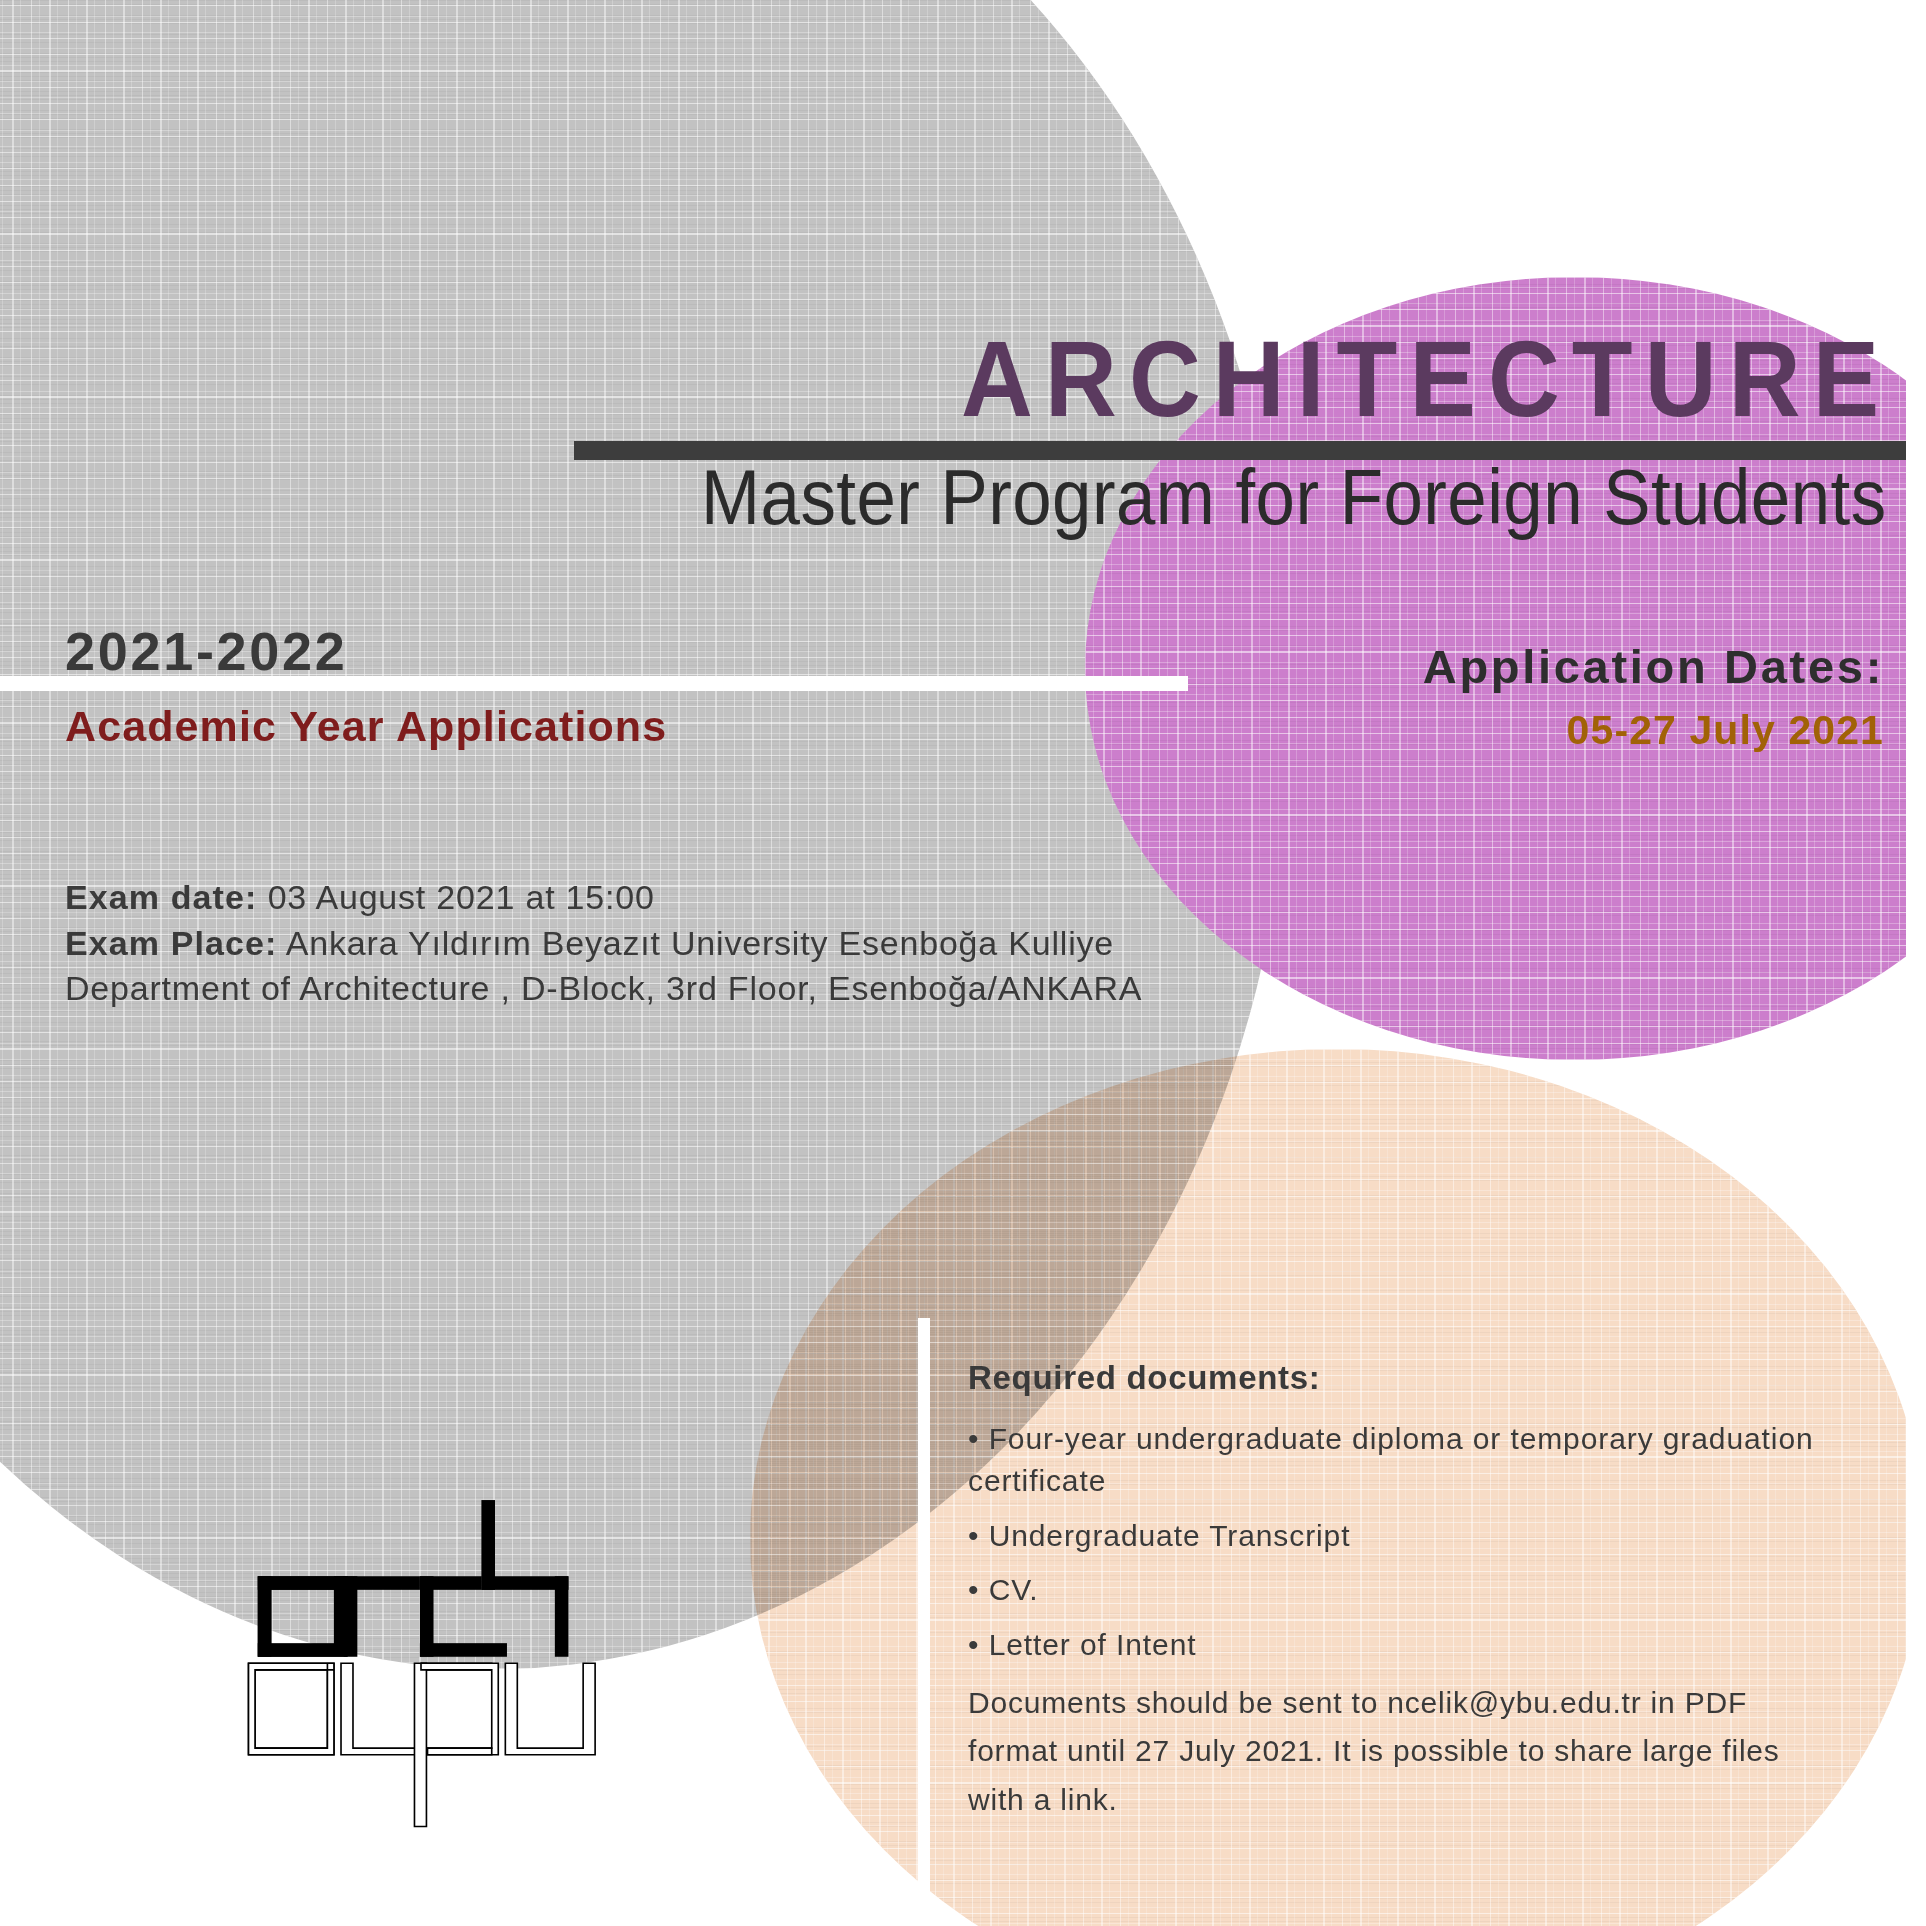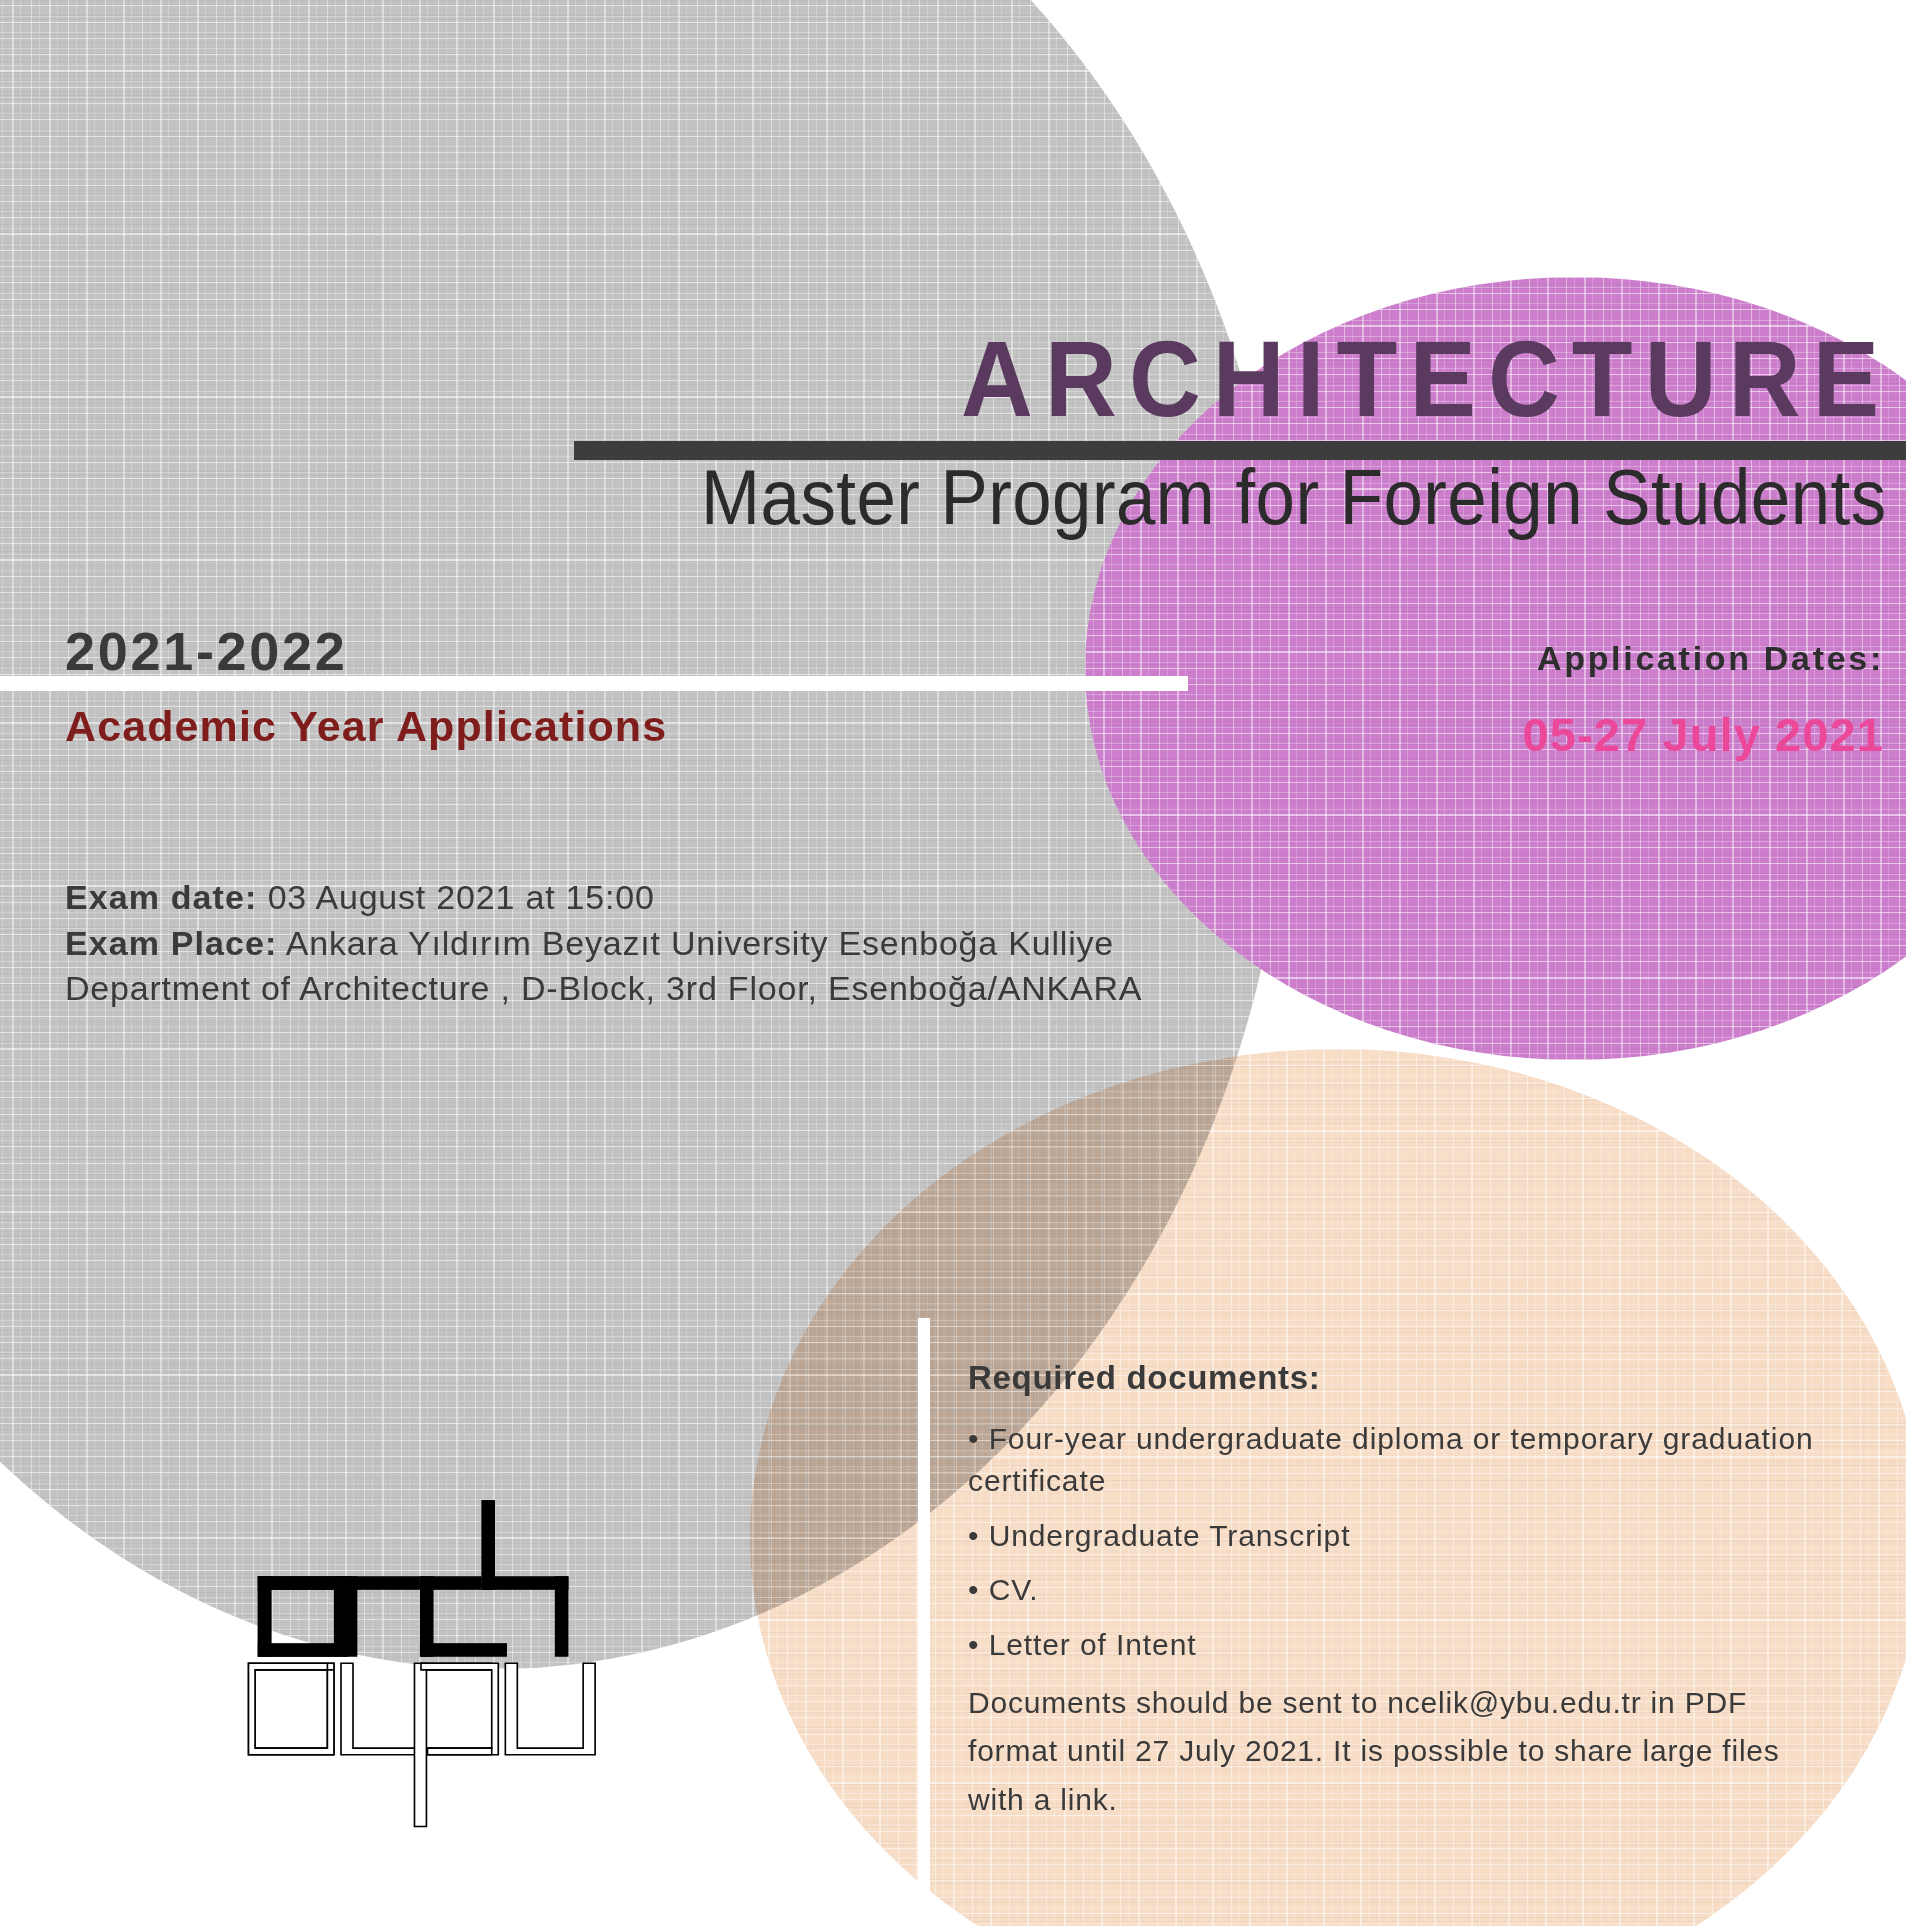"Application Dates:" #application-dates-label { font-size: 34px -> 47px }
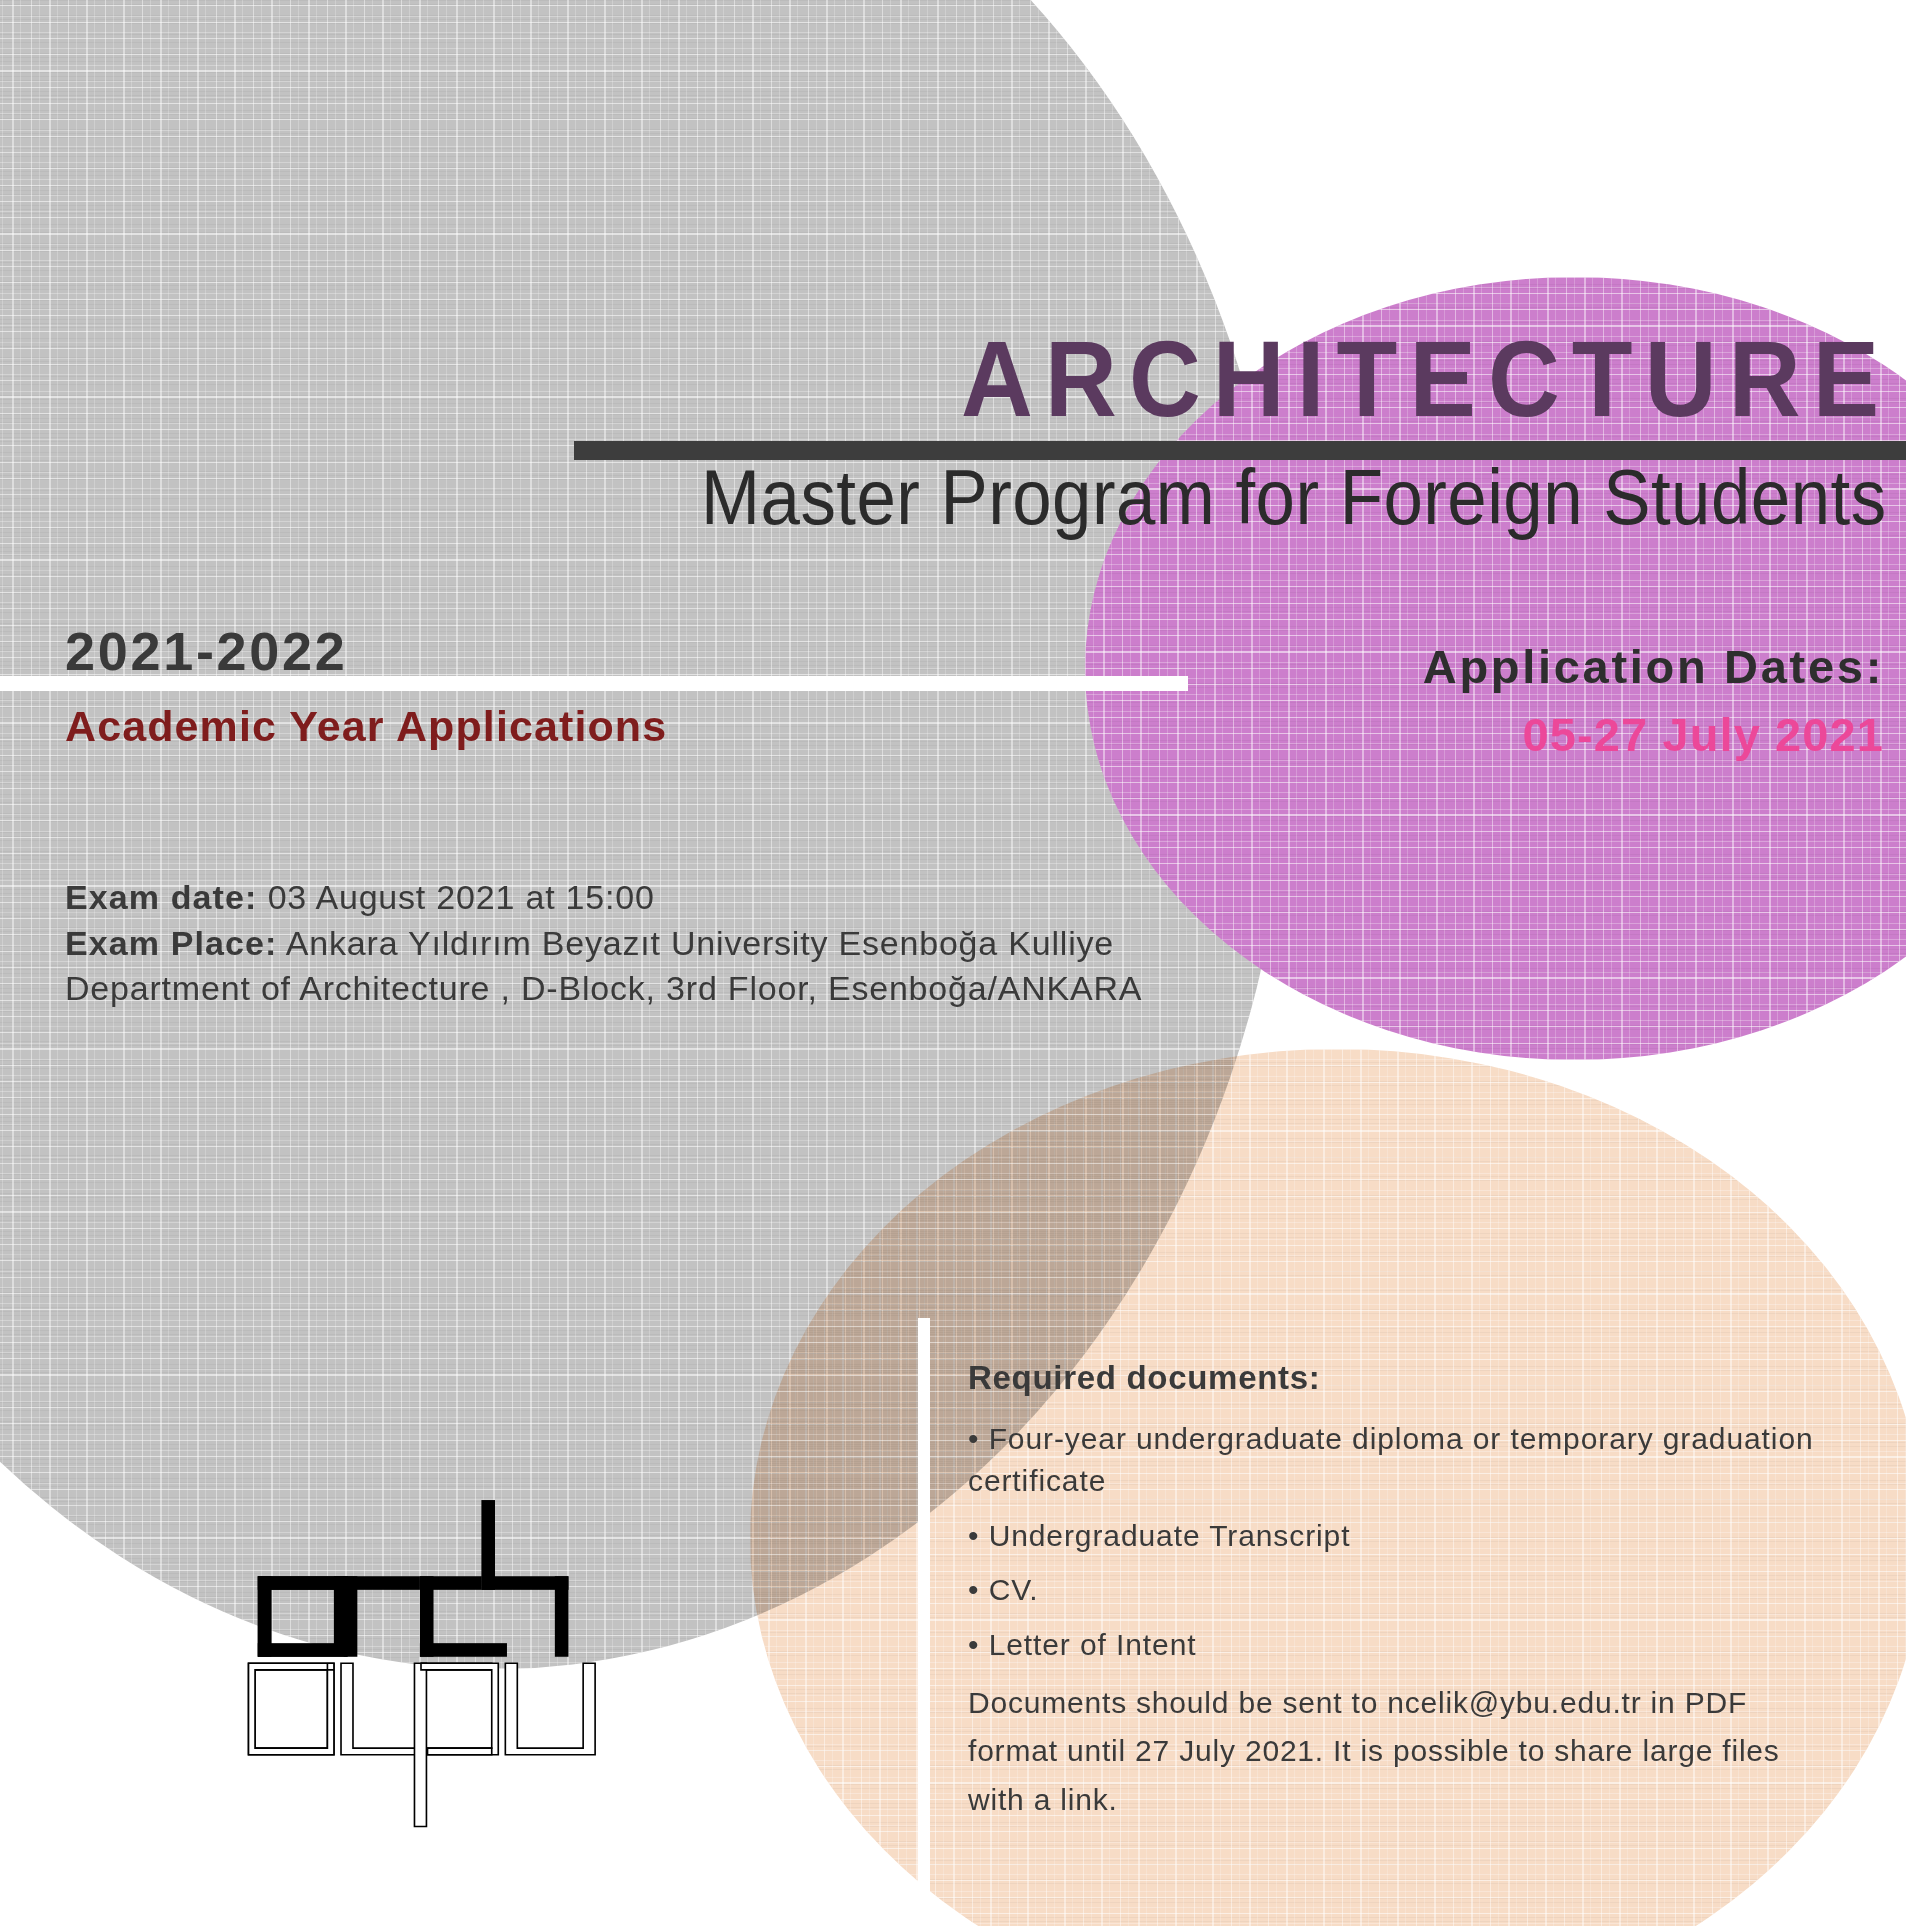"05-27 July 2021" #application-dates-value { color: #ec4899 -> #a16207; font-size: 47px -> 41px }
